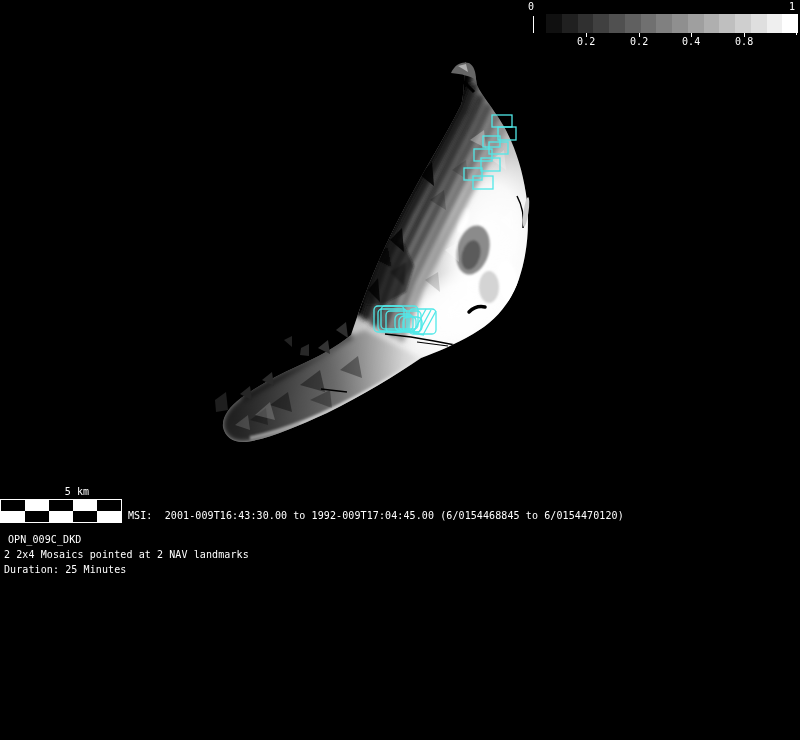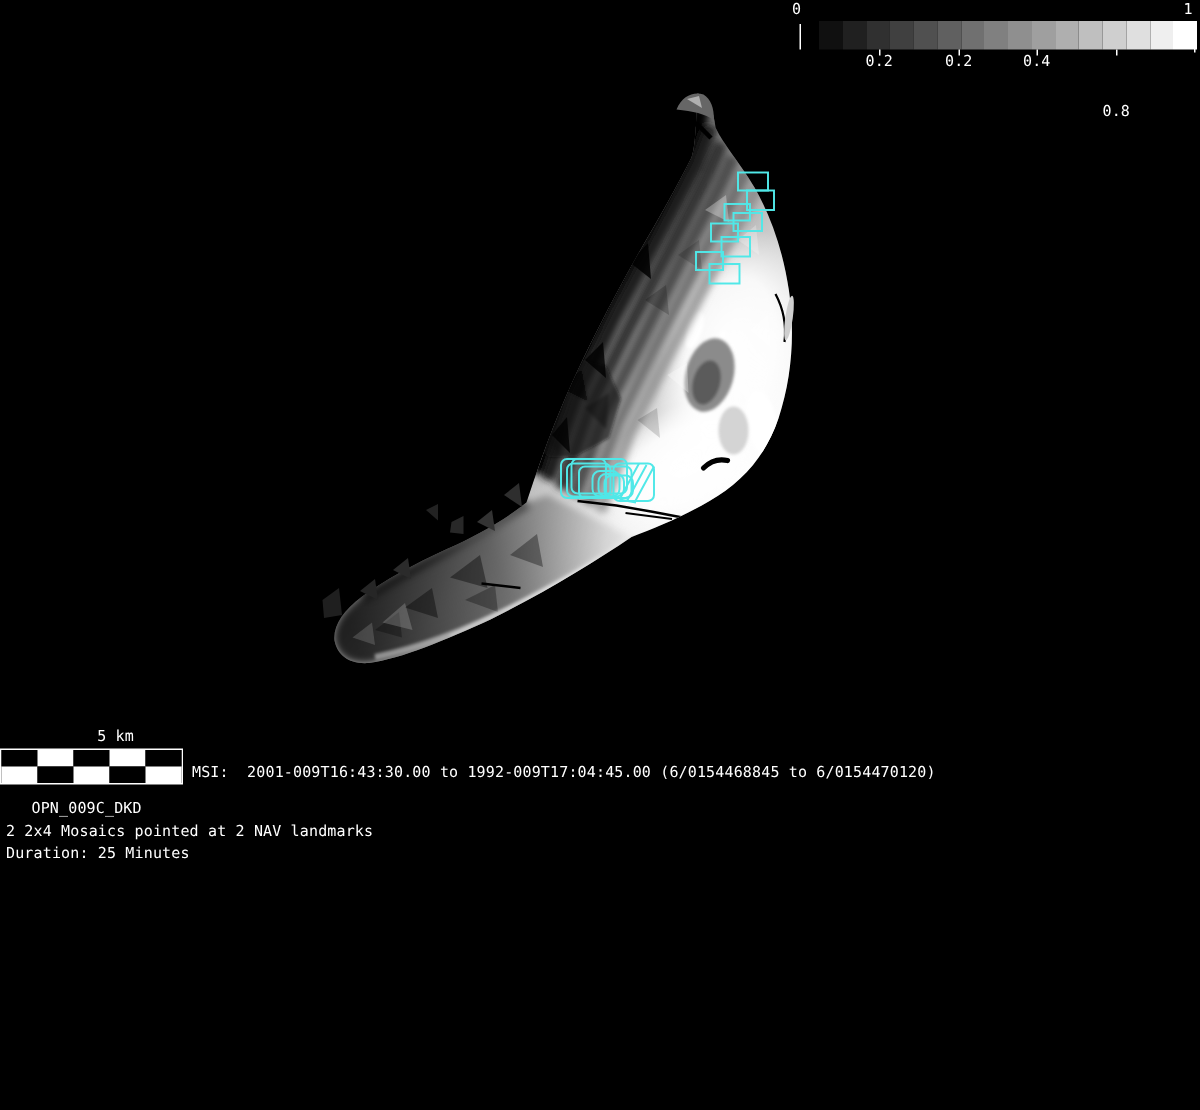"0.8" div.txt { margin-top: 33px -> none }
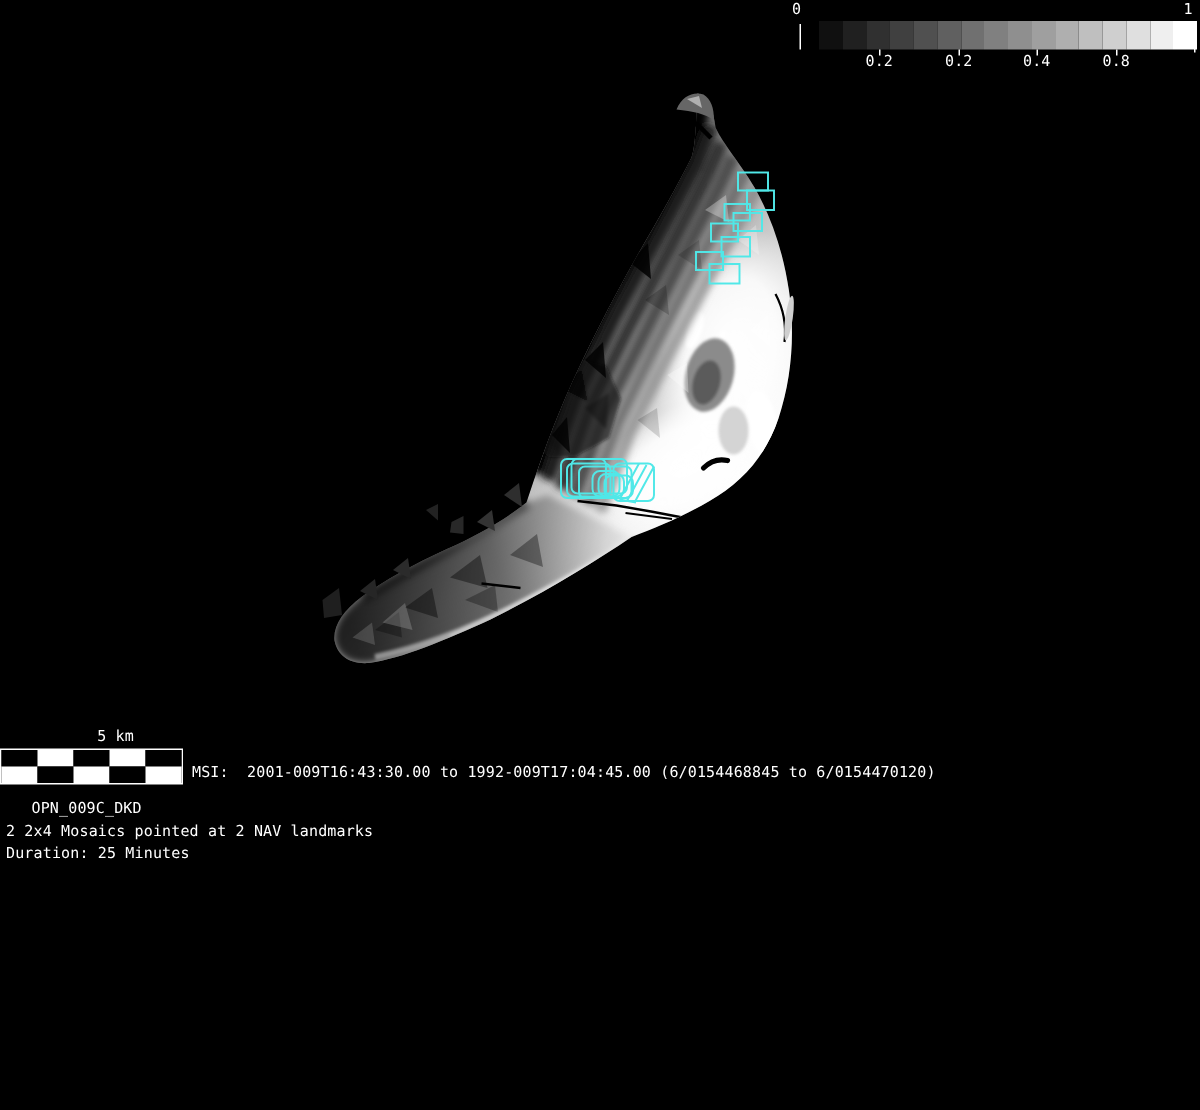"OPN_009C_DKD" #opnav-id { left: 21px -> 8px }
